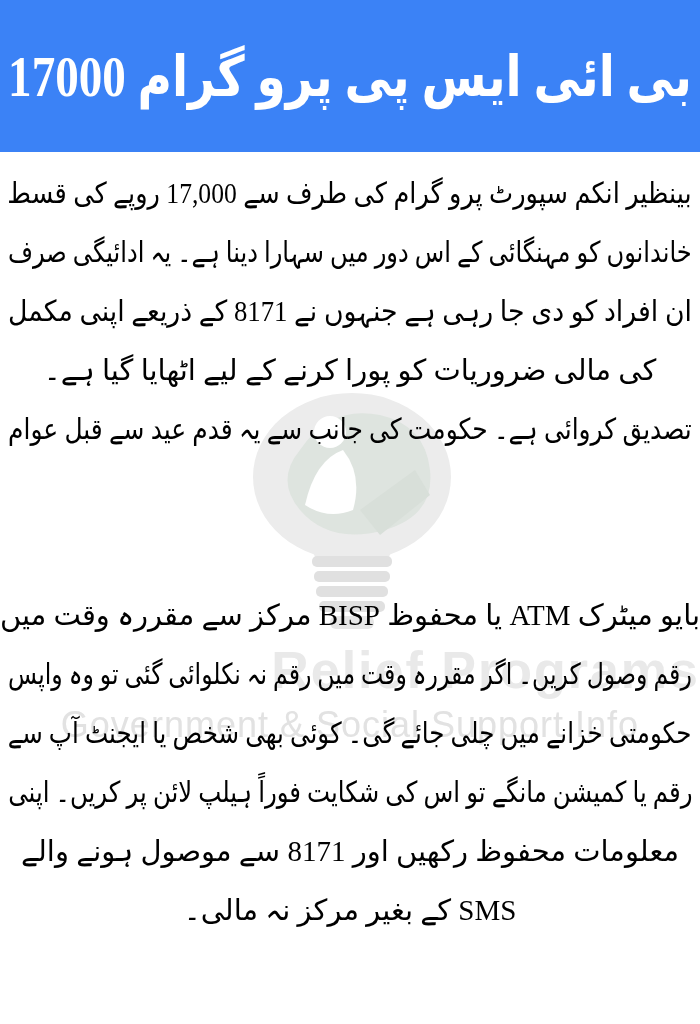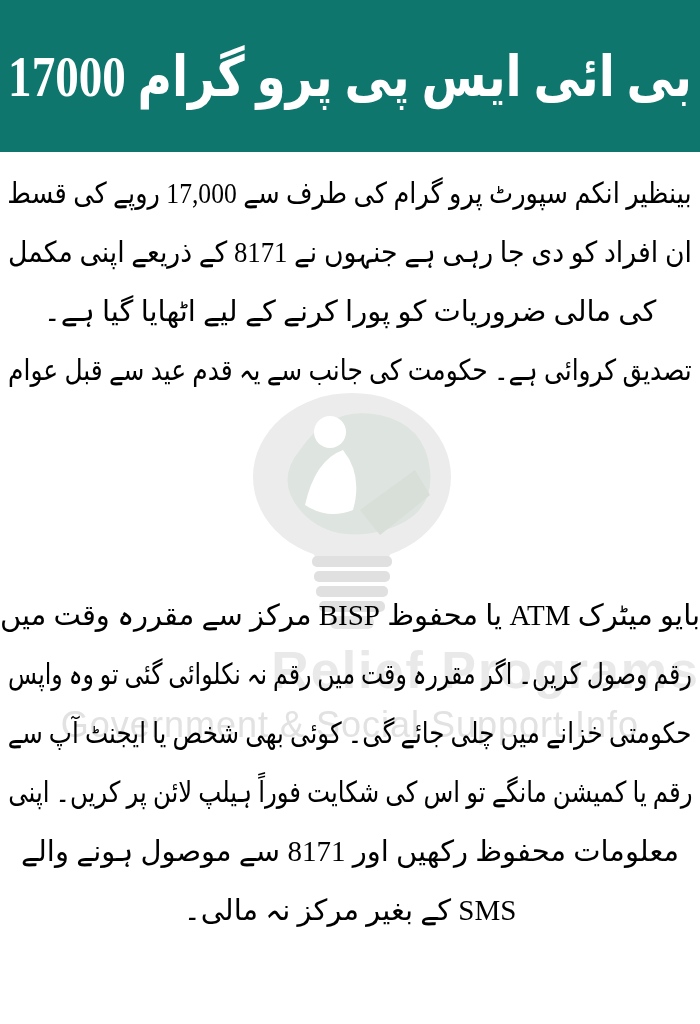"بی ائی ایس پی پرو" .banner { background: #0f766e -> #3b82f6 }
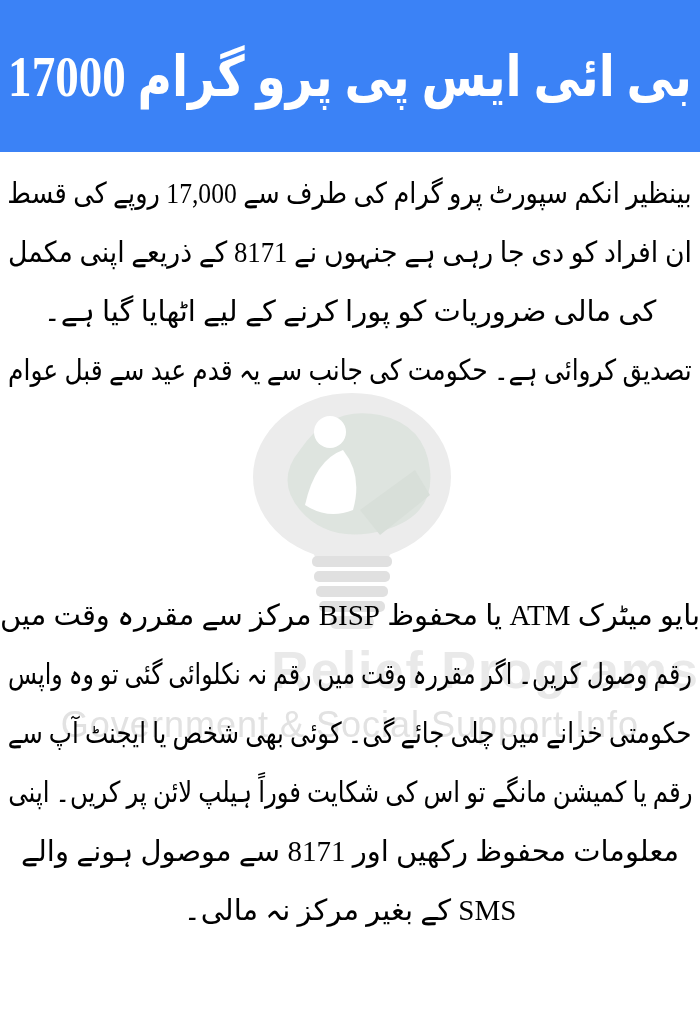"خاندانوں کو مہنگائی کے اس" div.line { html: none -> <div> <span>خاندانوں کو مہنگائی کے اس دور میں سہارا دینا ہے۔ یہ ادائیگی صرف</span> </div> }
